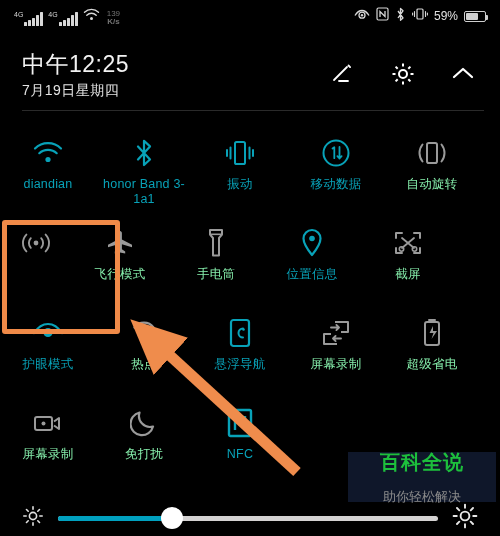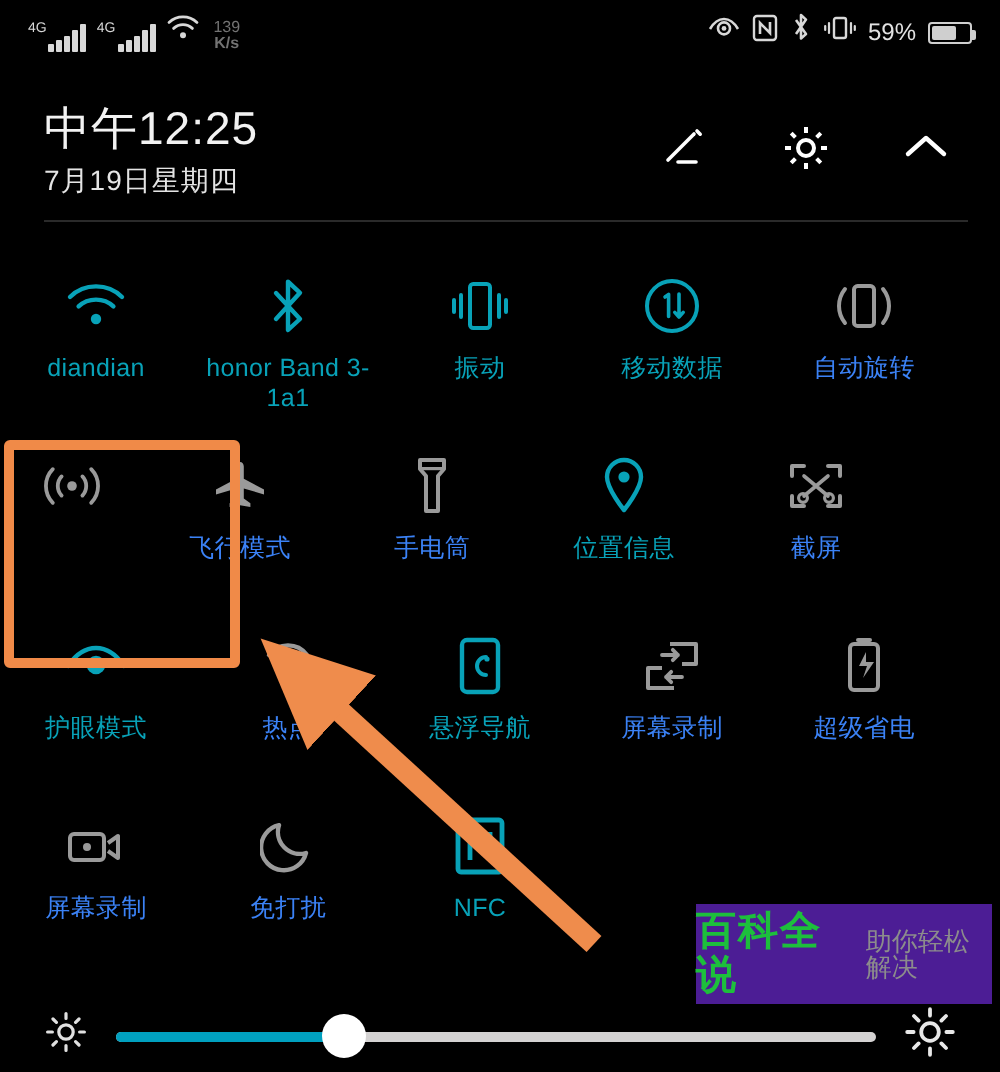"自动旋转" .off { color: #3b82f6 -> #86efac }
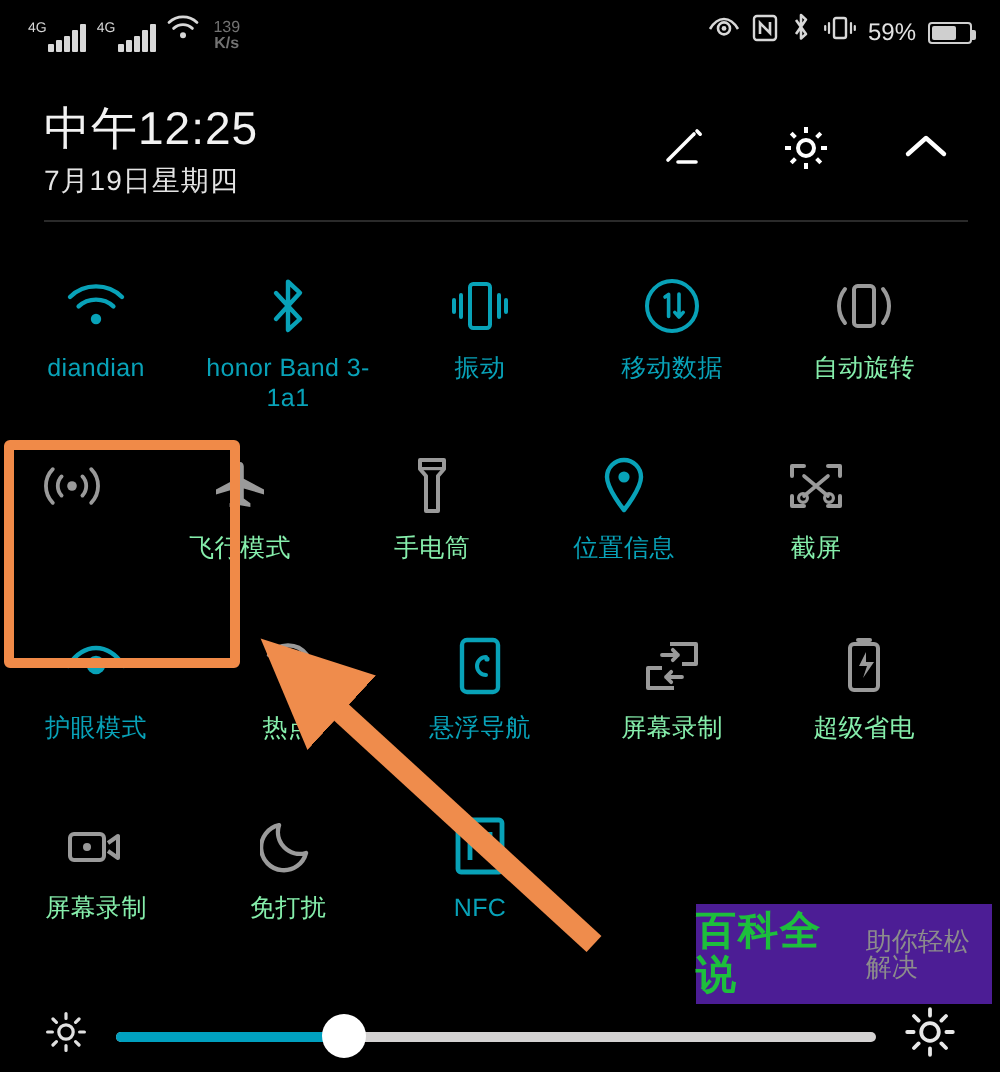"百科全说" .watermark { background: #4c1d95 -> #0f172a; flex-direction: row -> column }
